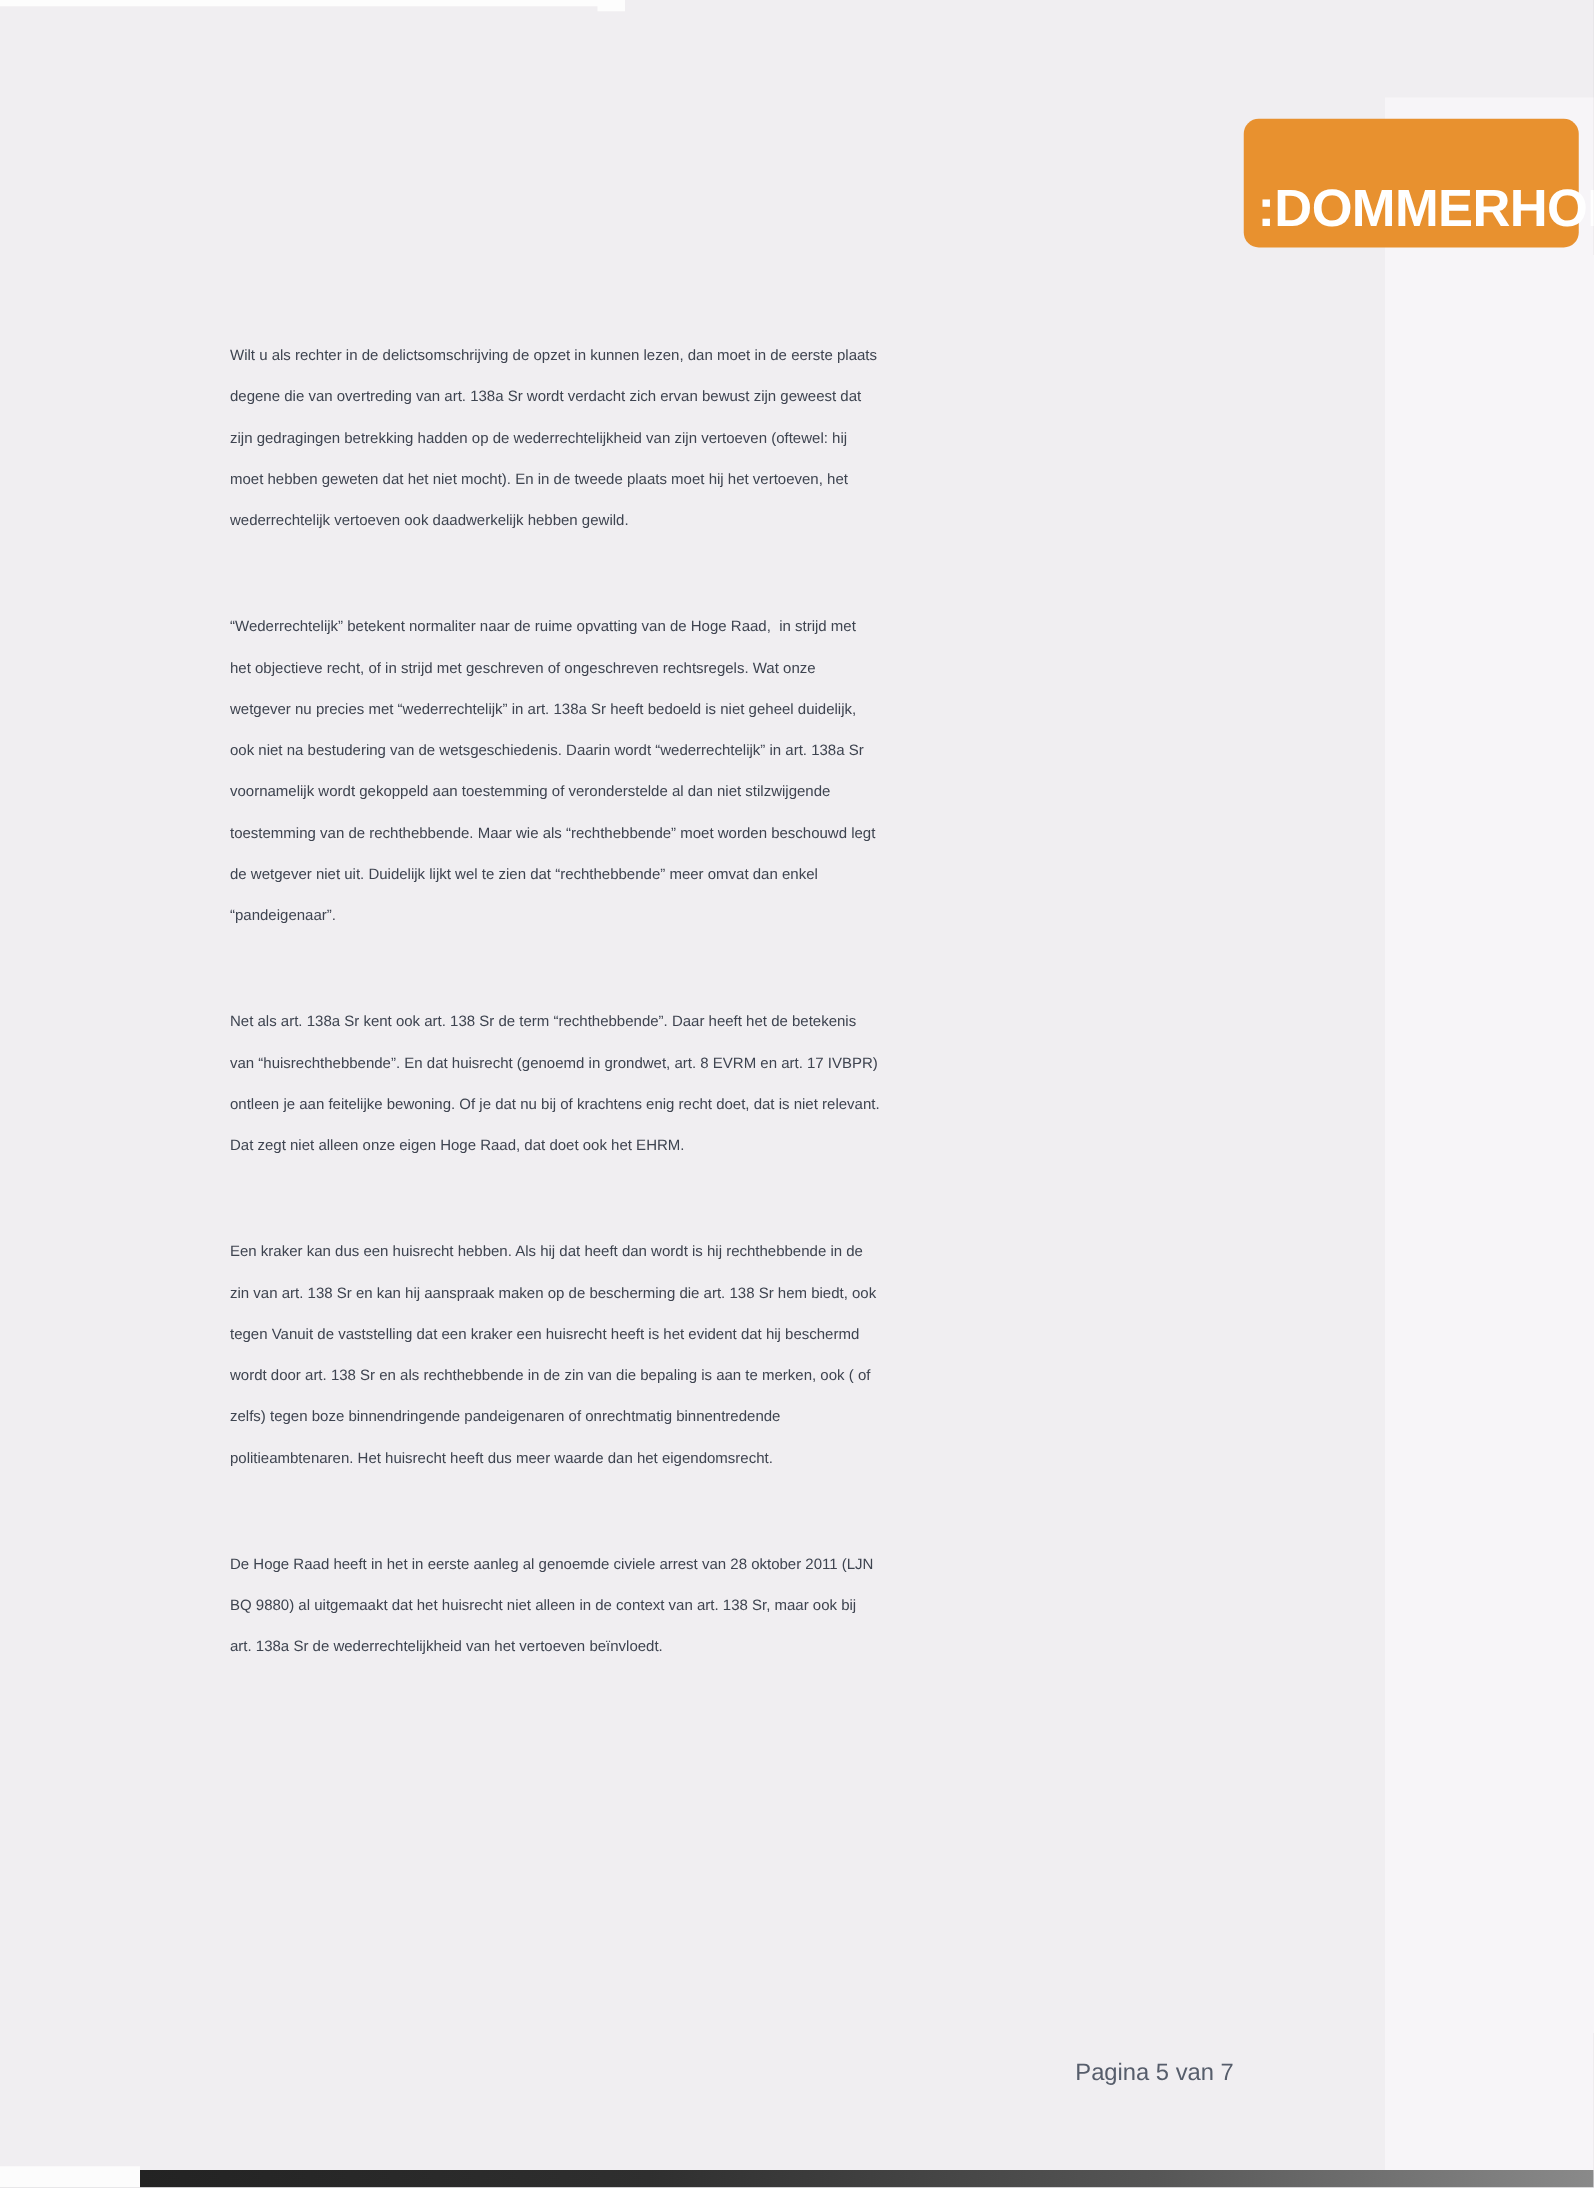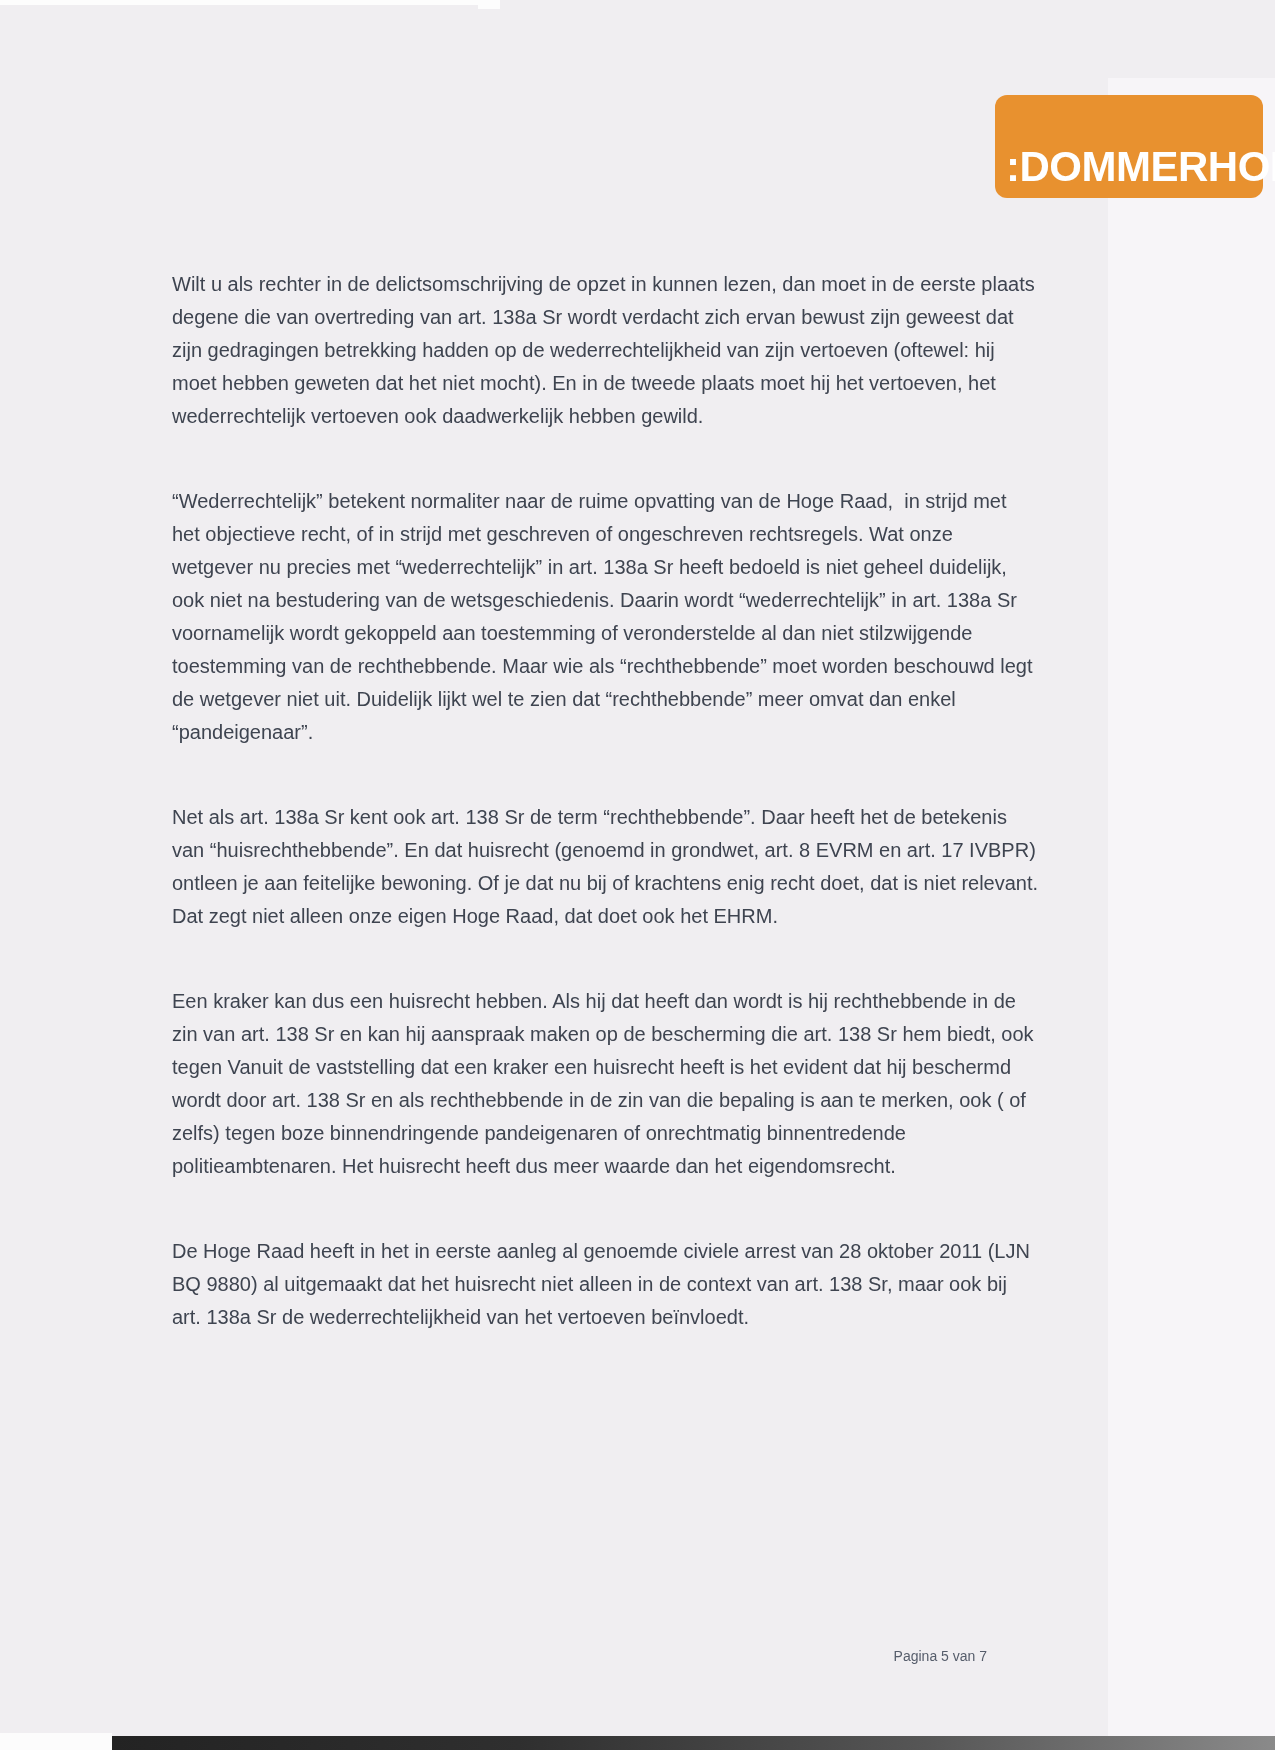"Wilt u als rechter in" .body-text p { font-size: 20px -> 12px; margin: 0 0 52px 0 -> 0 0 52px 12px }
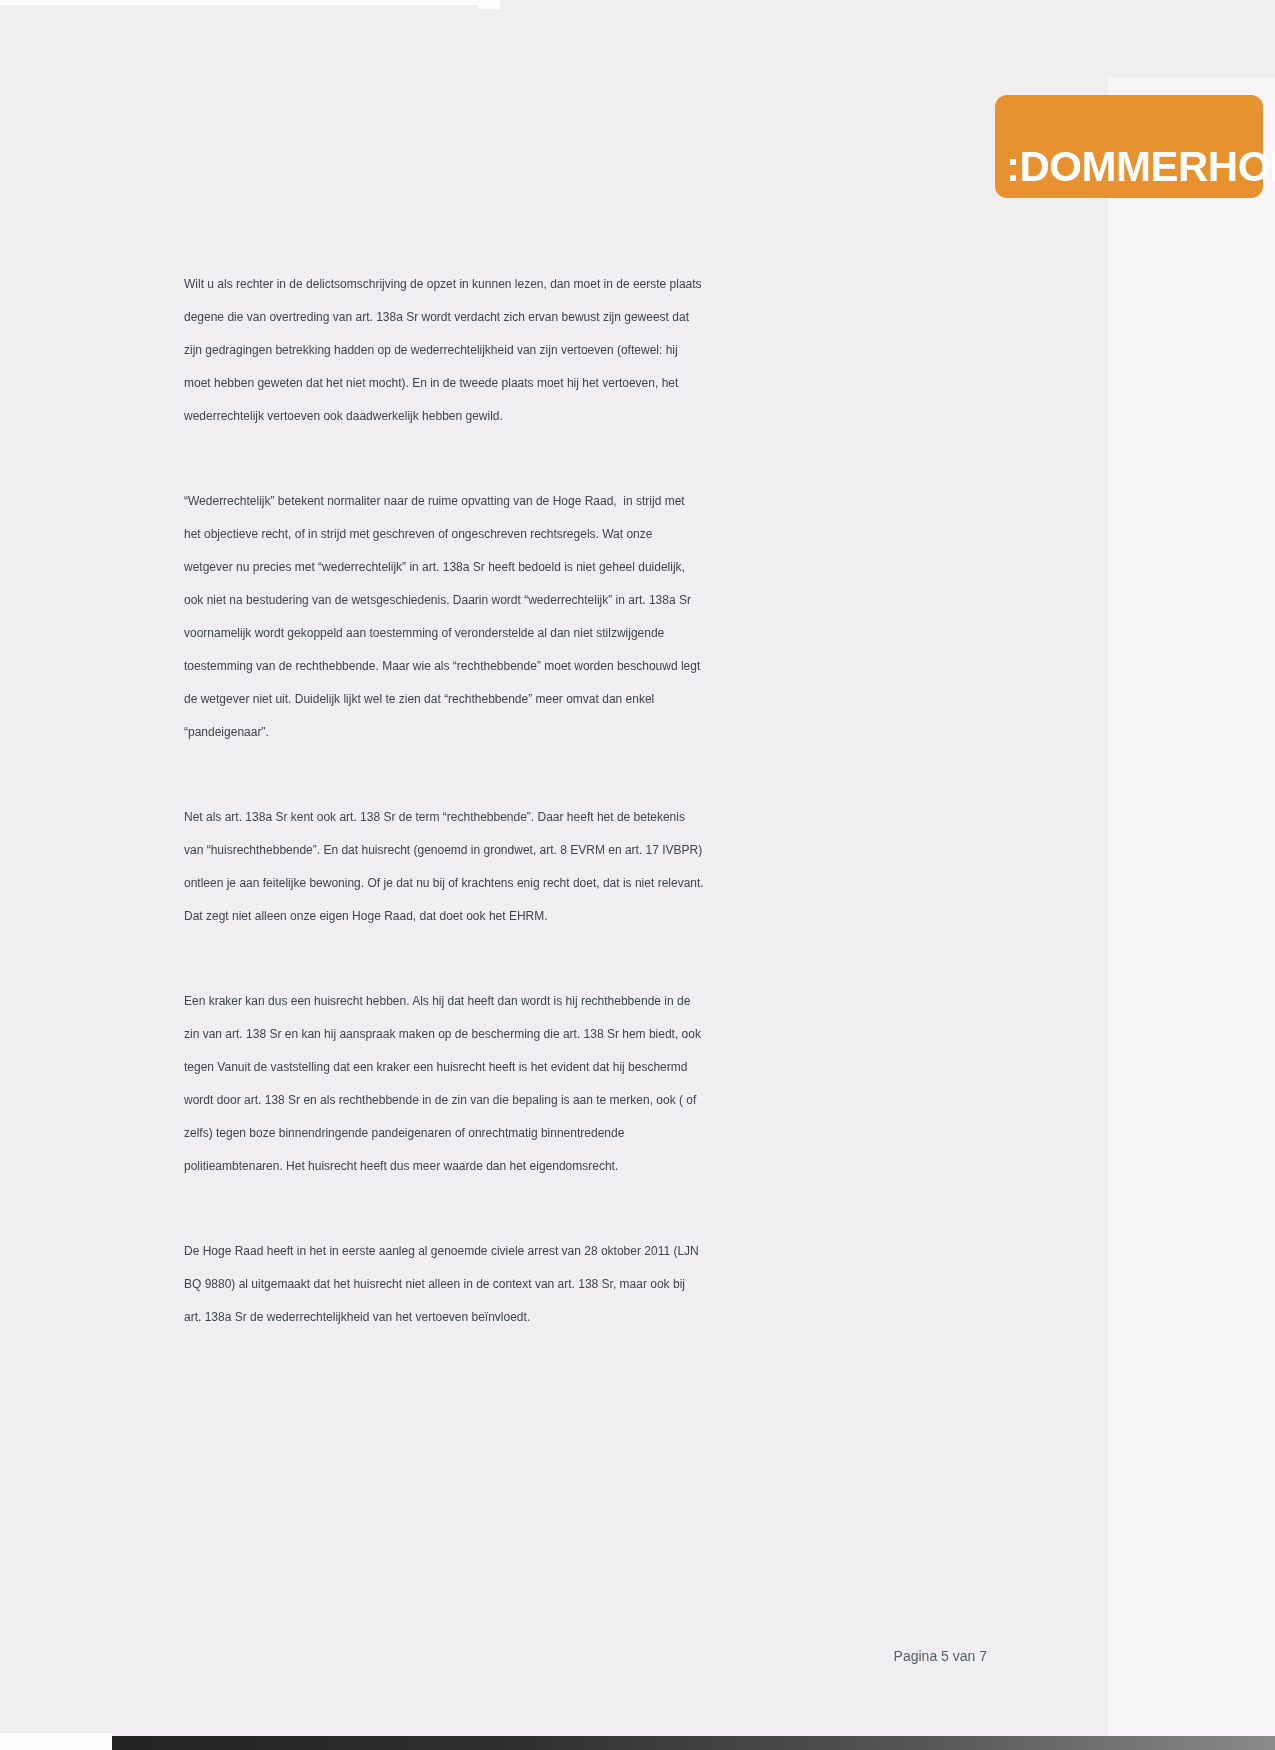"Pagina 5 van 7" .footer { font-size: 14px -> 19px }
